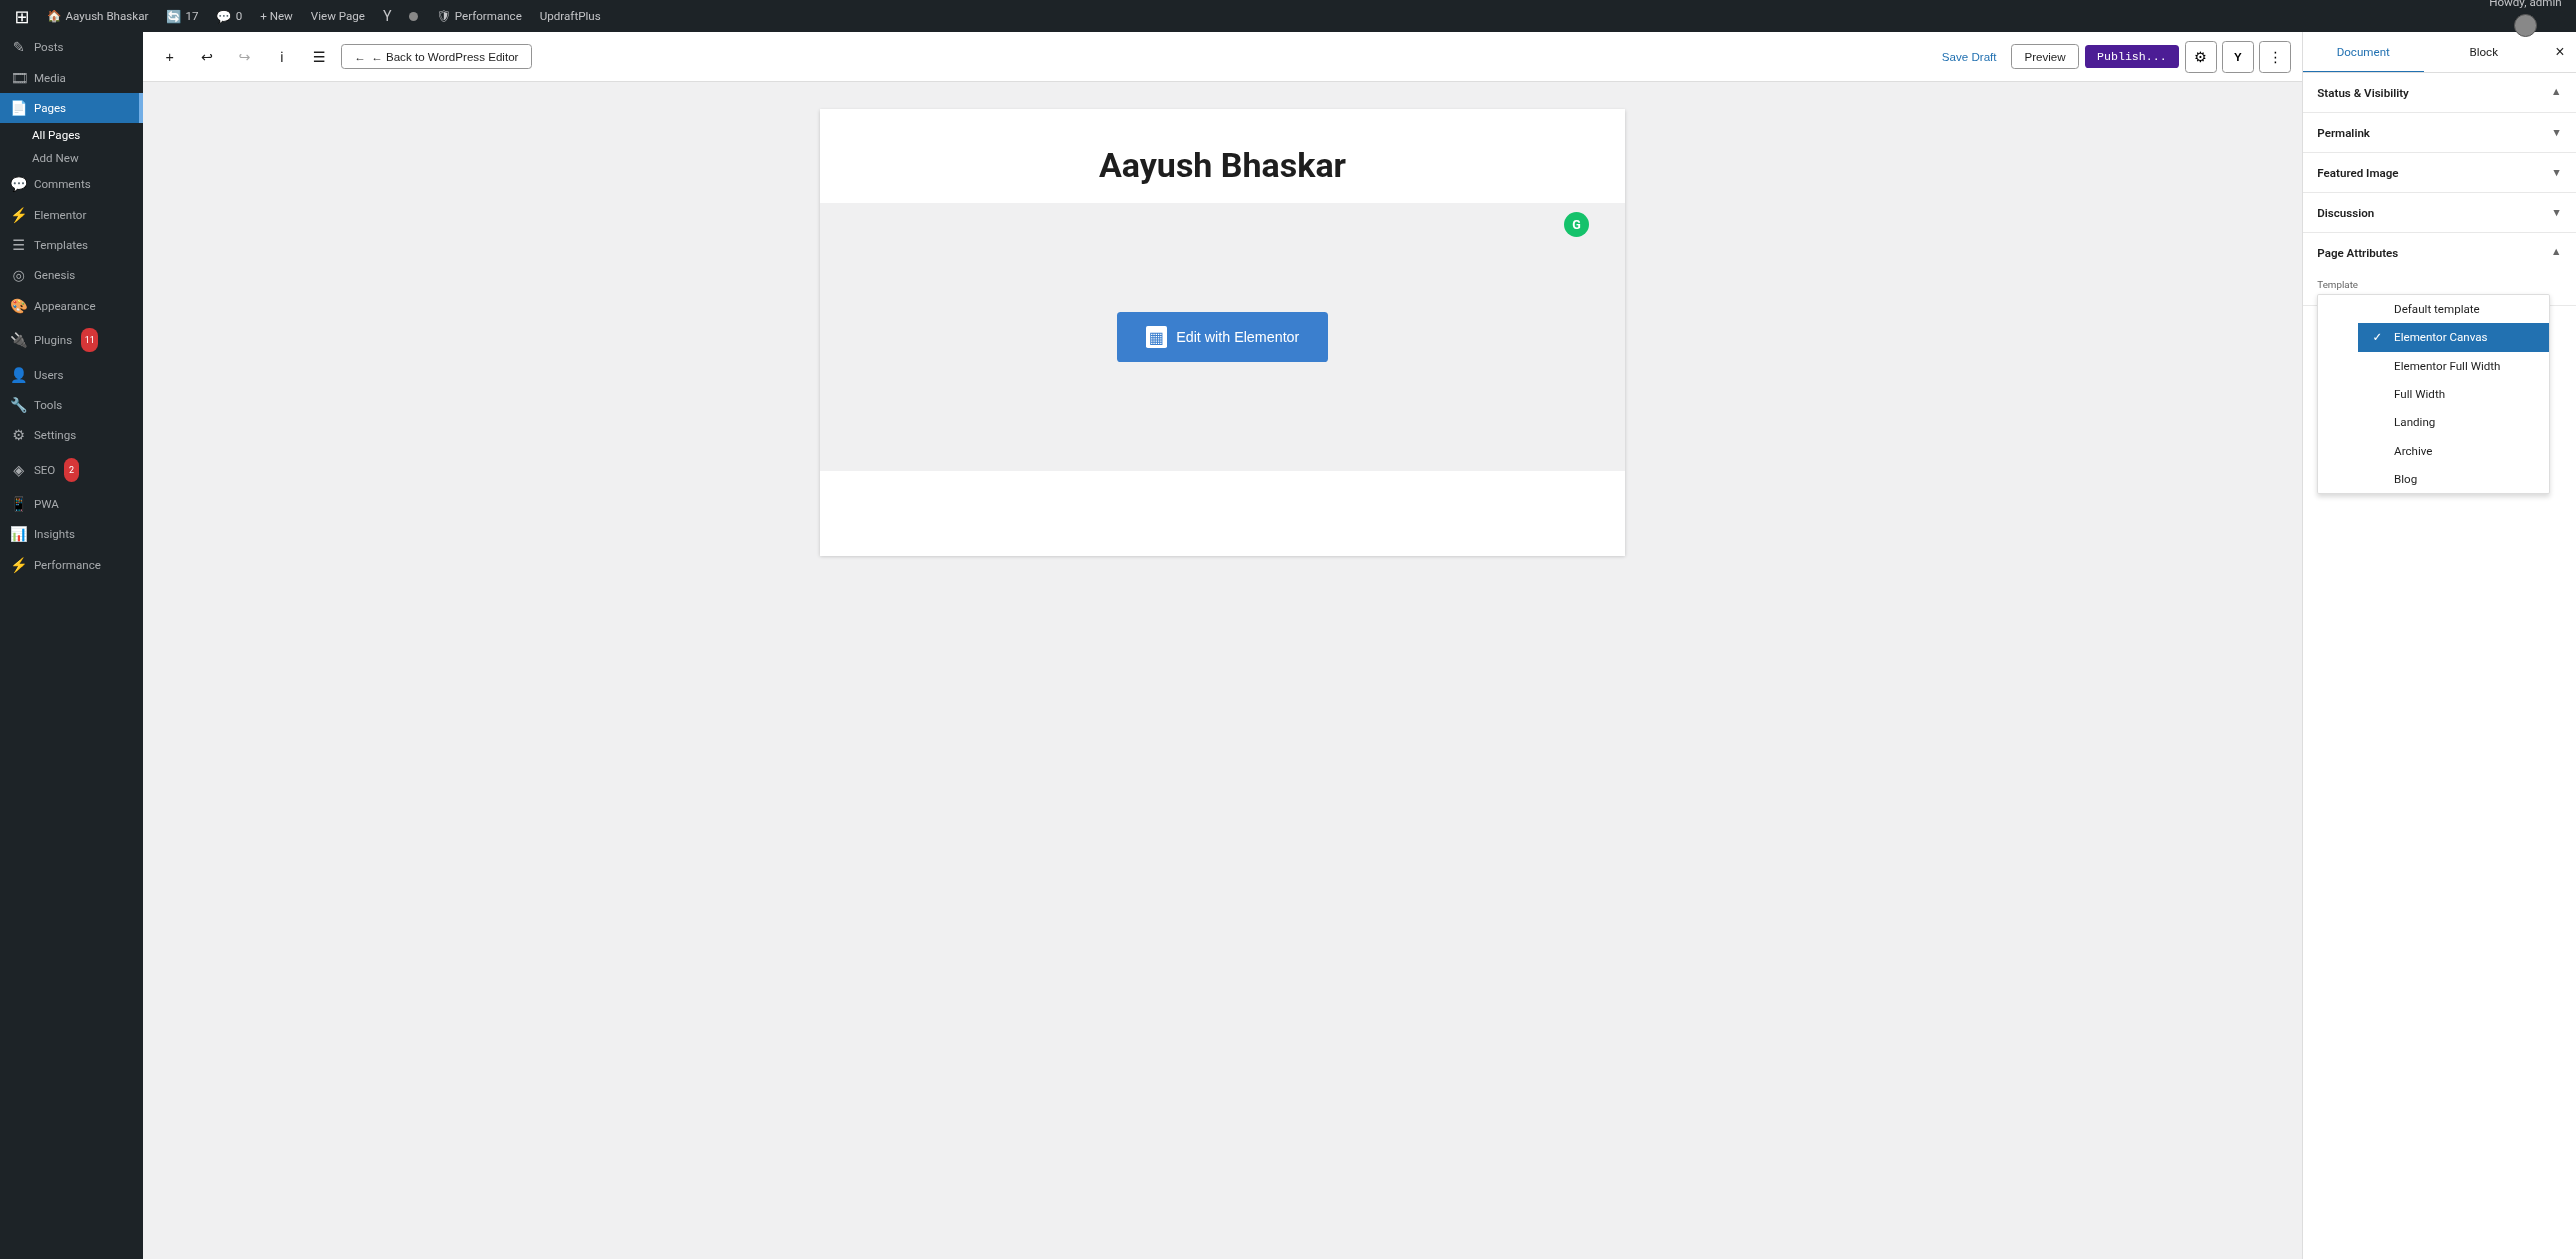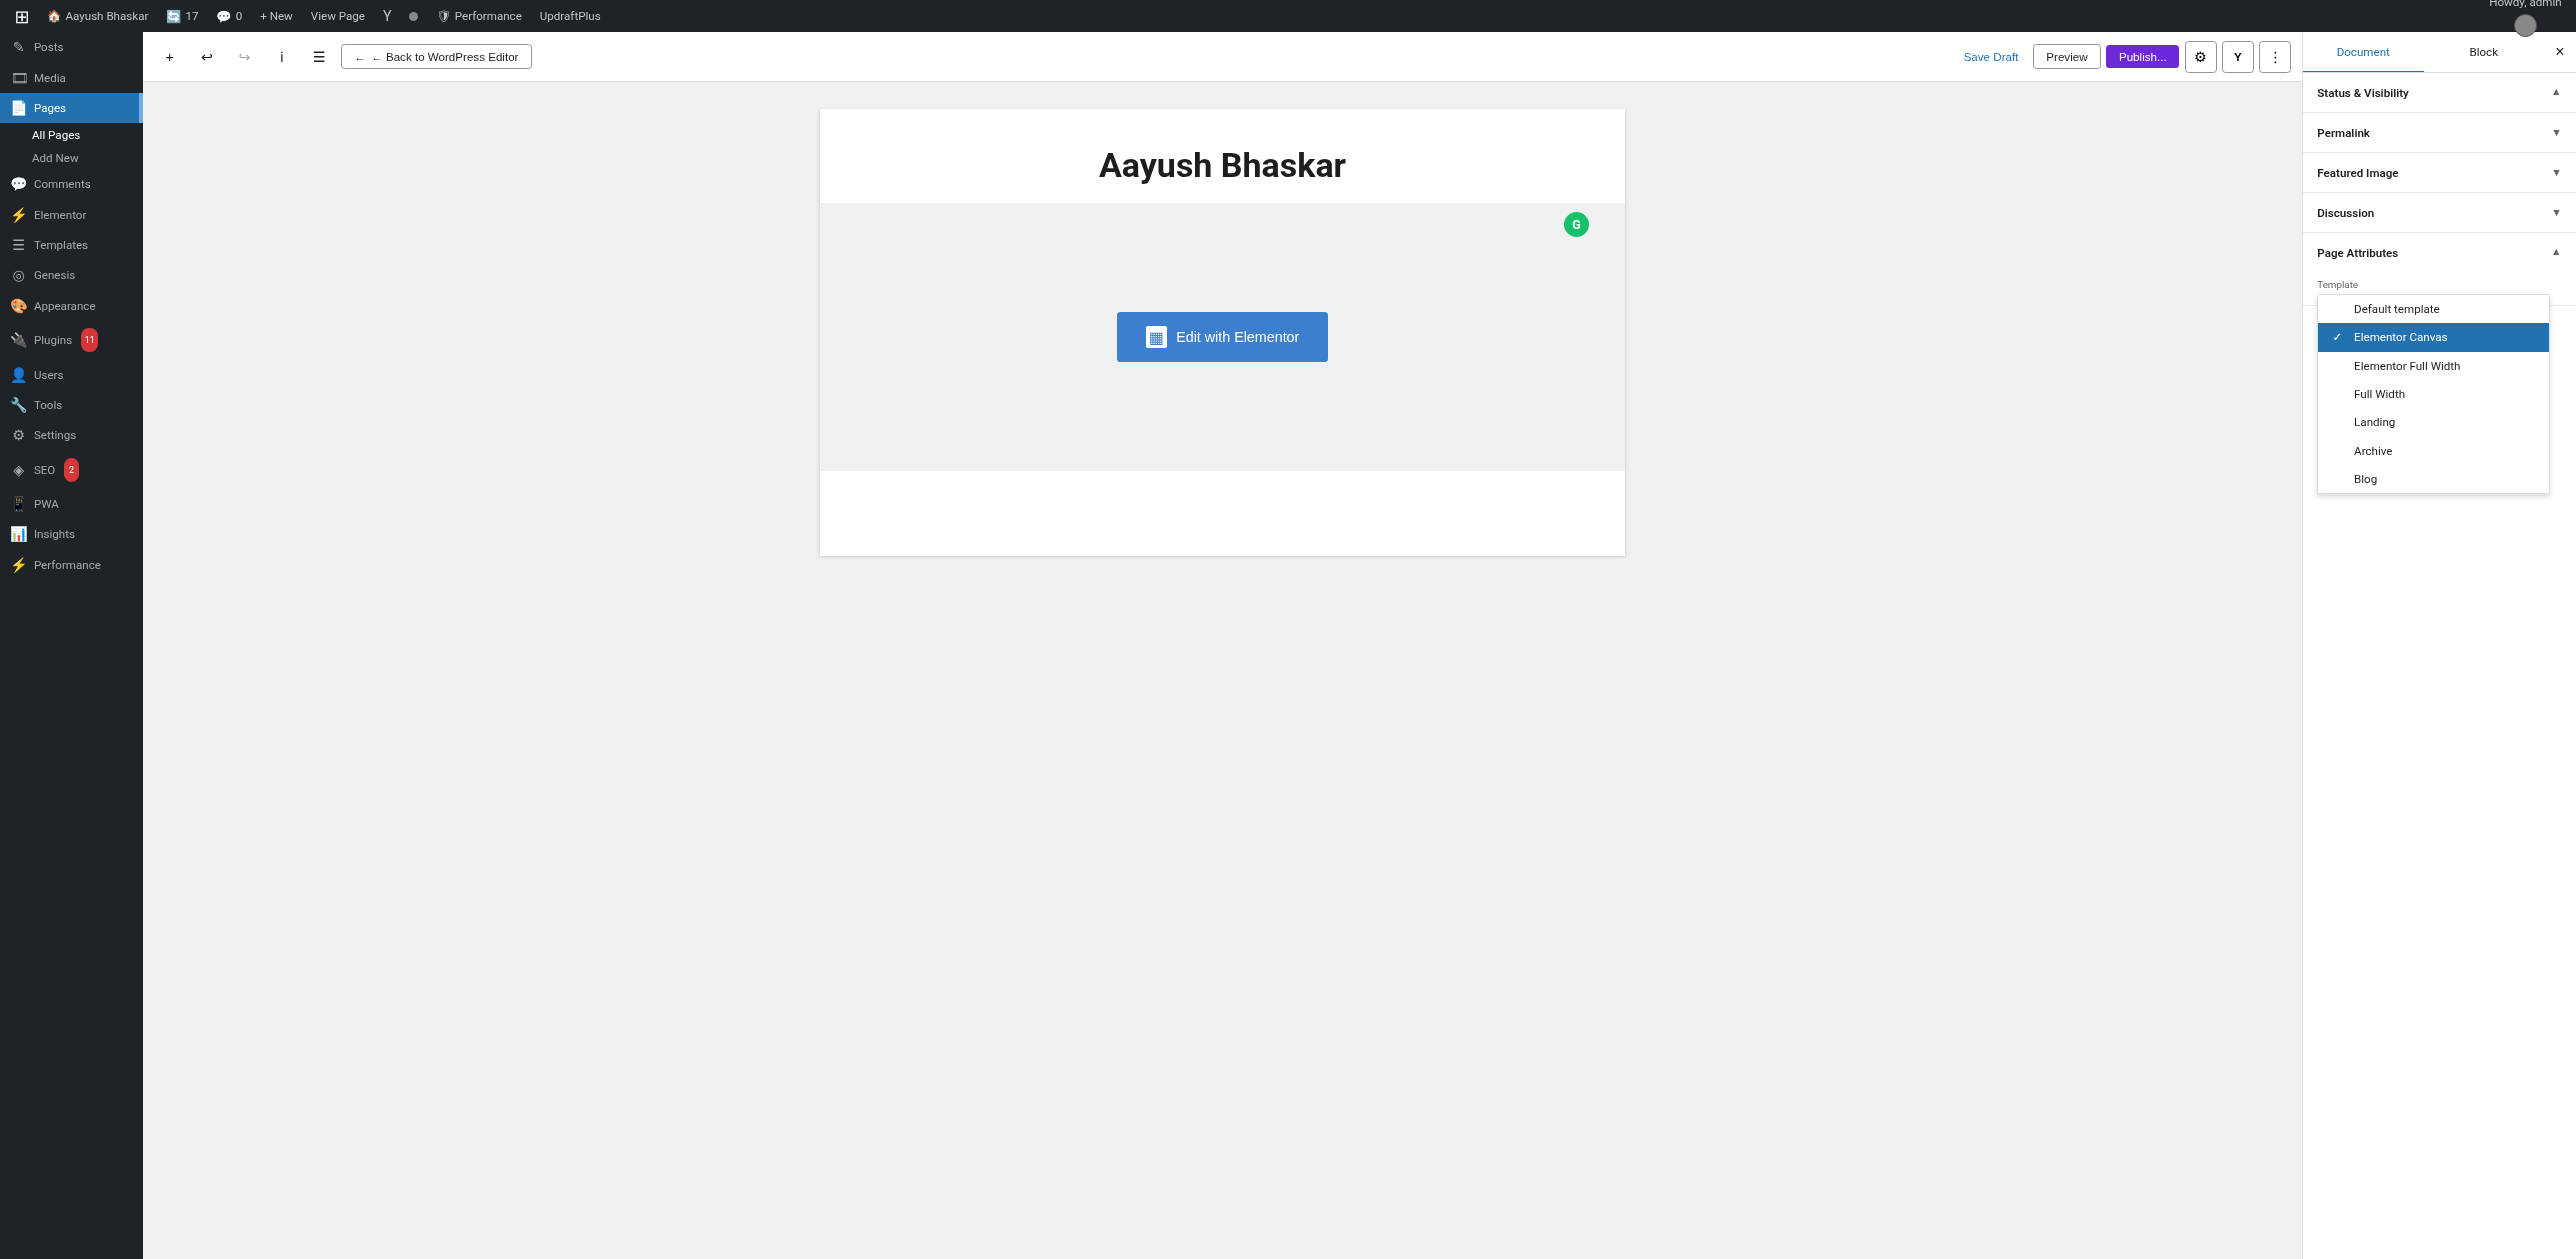"Publish..." .publish-btn { background: #6d28d9 -> #4c1d95; font-family: none -> Liberation Mono, monospace }
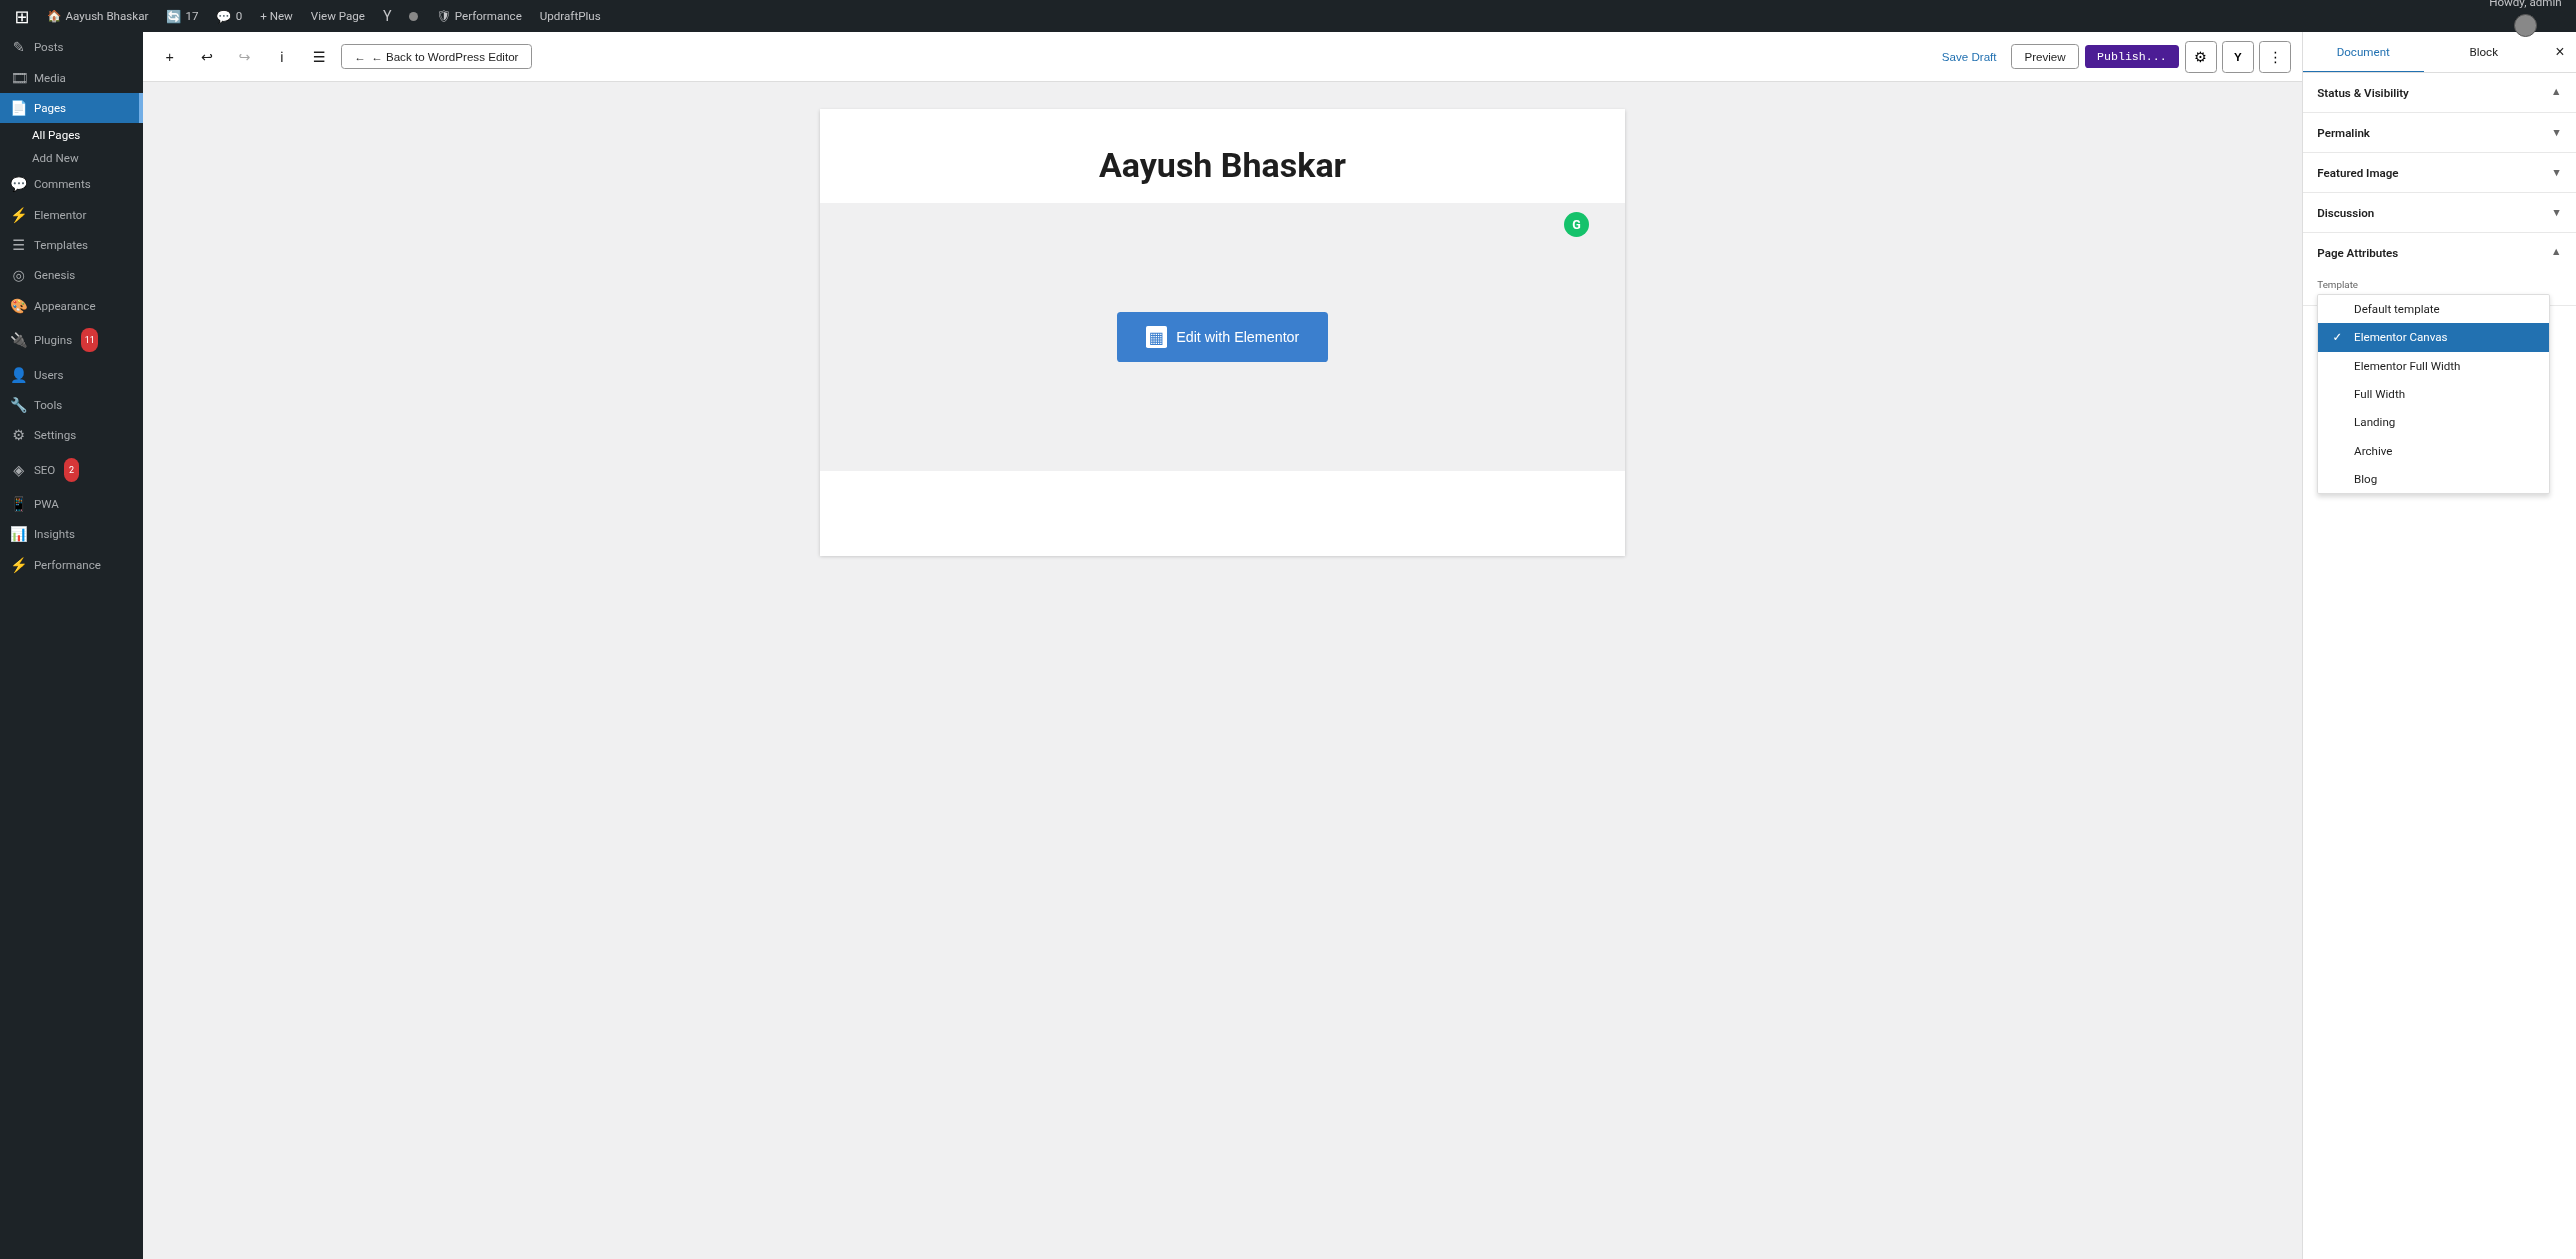"Default template" .dropdown-option { margin-left: none -> 40px }
